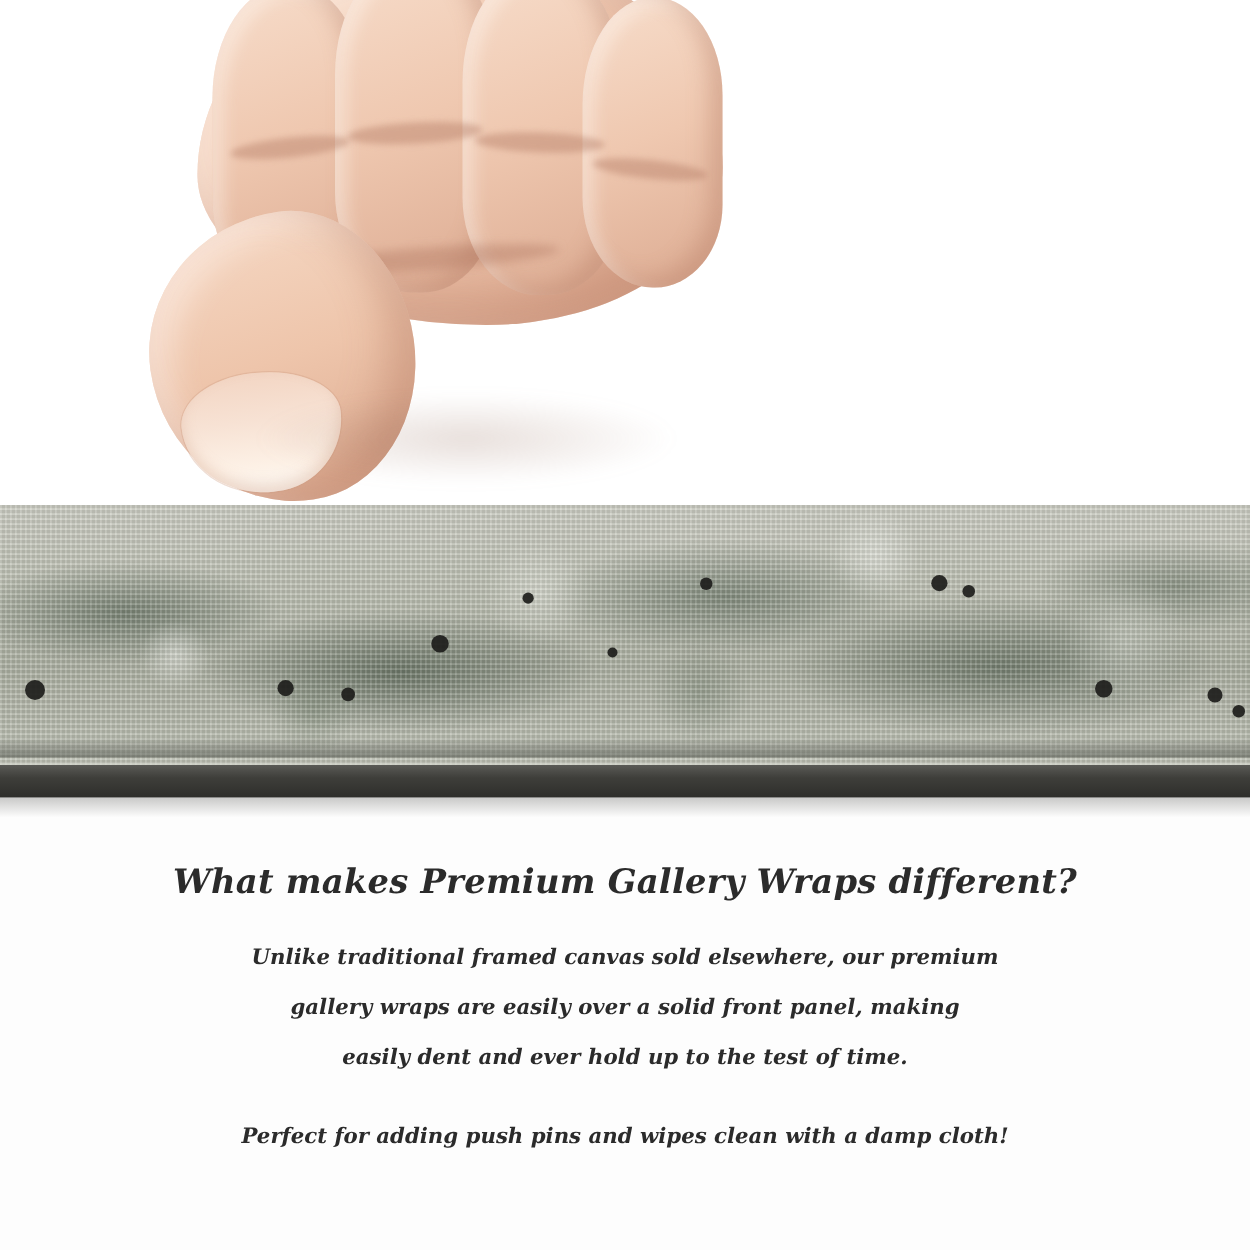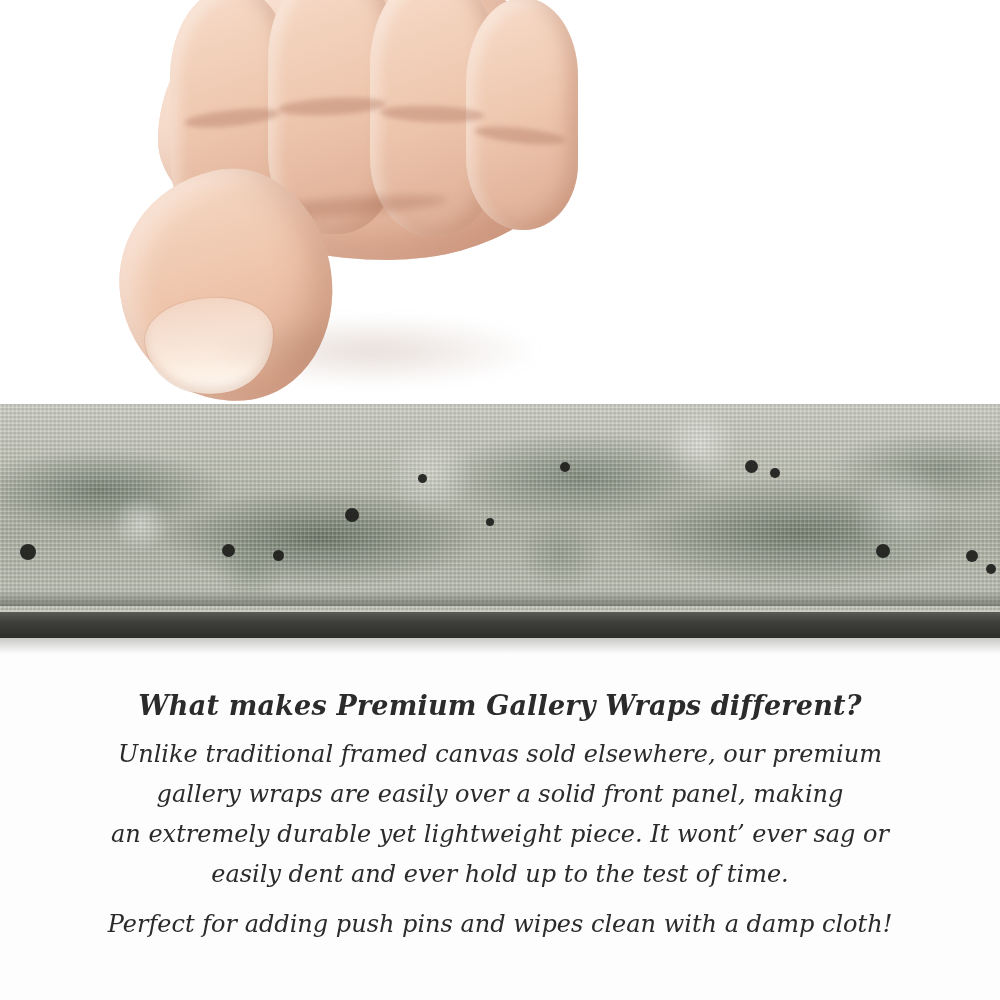"What makes Premium Gallery Wraps" .caption .headline { margin-bottom: 13px -> 25px }
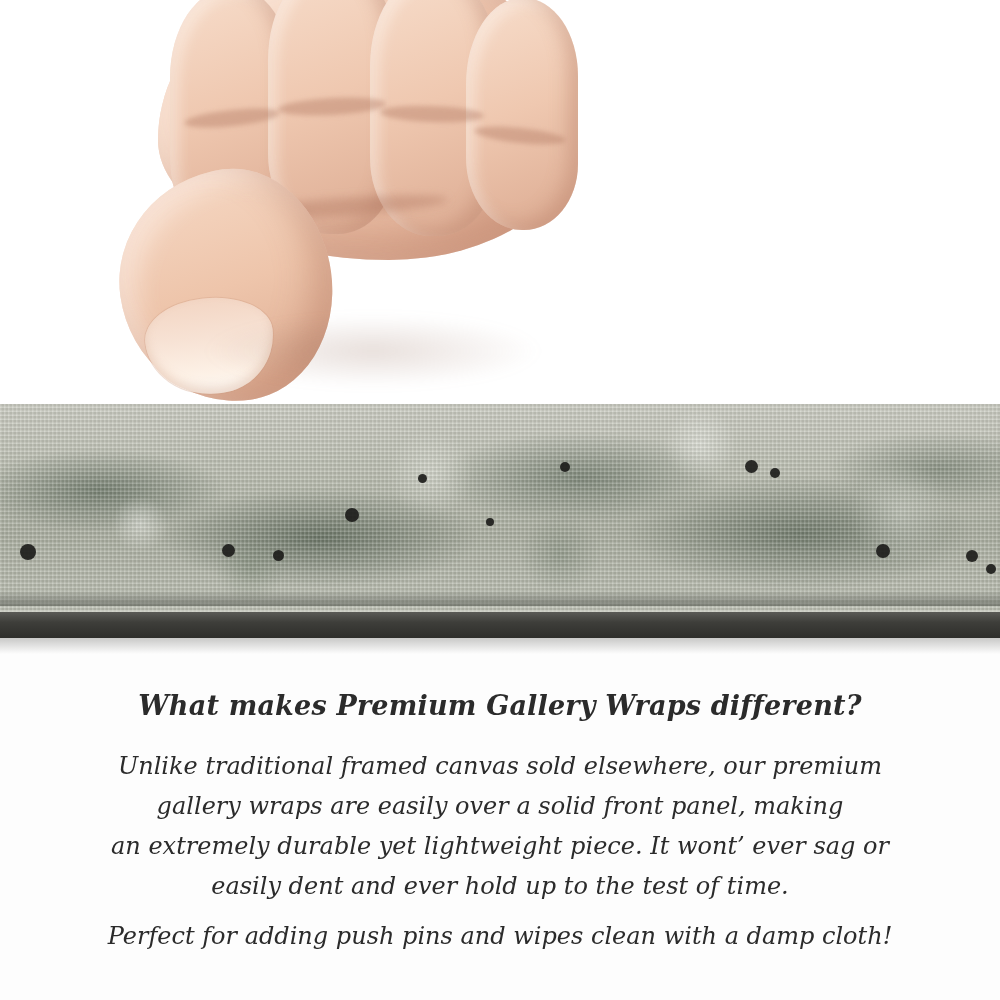"Unlike traditional framed canvas sold" .caption .body-line { font-size: 24px -> 17px; font-weight: 400 -> 700 }
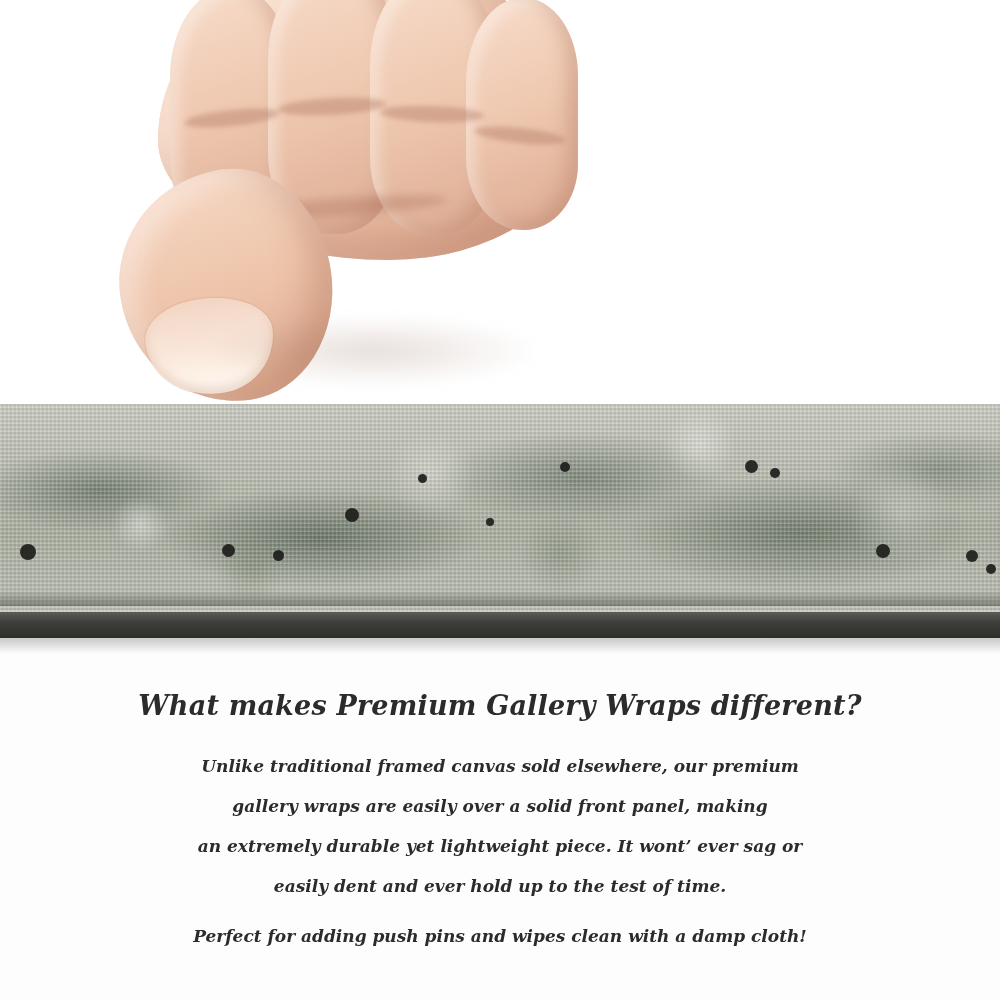"an extremely durable yet lightweight" div.body-line { html: <div>an extremely durable yet lightweight piece. It wont’ ever sag or</div> -> none }
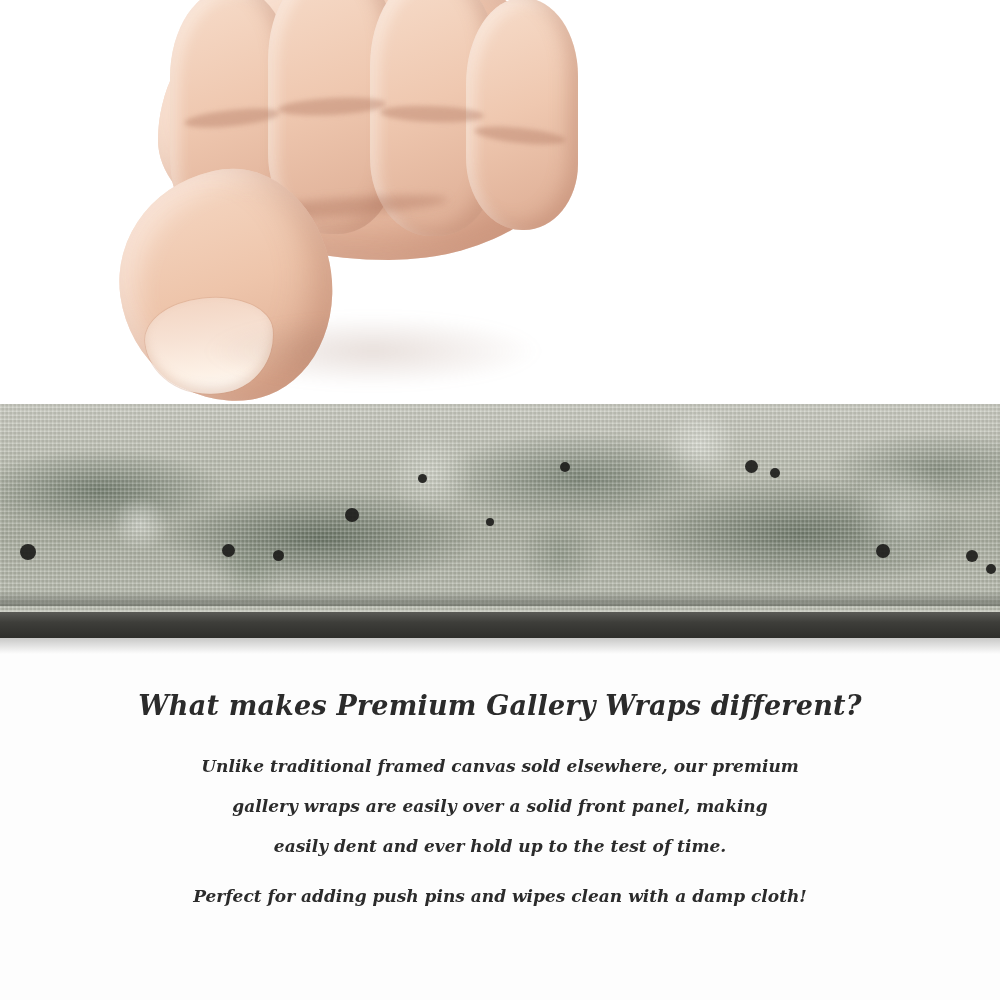"Perfect for adding push pins" .caption .body-line.last { margin-top: 10px -> 23px }
